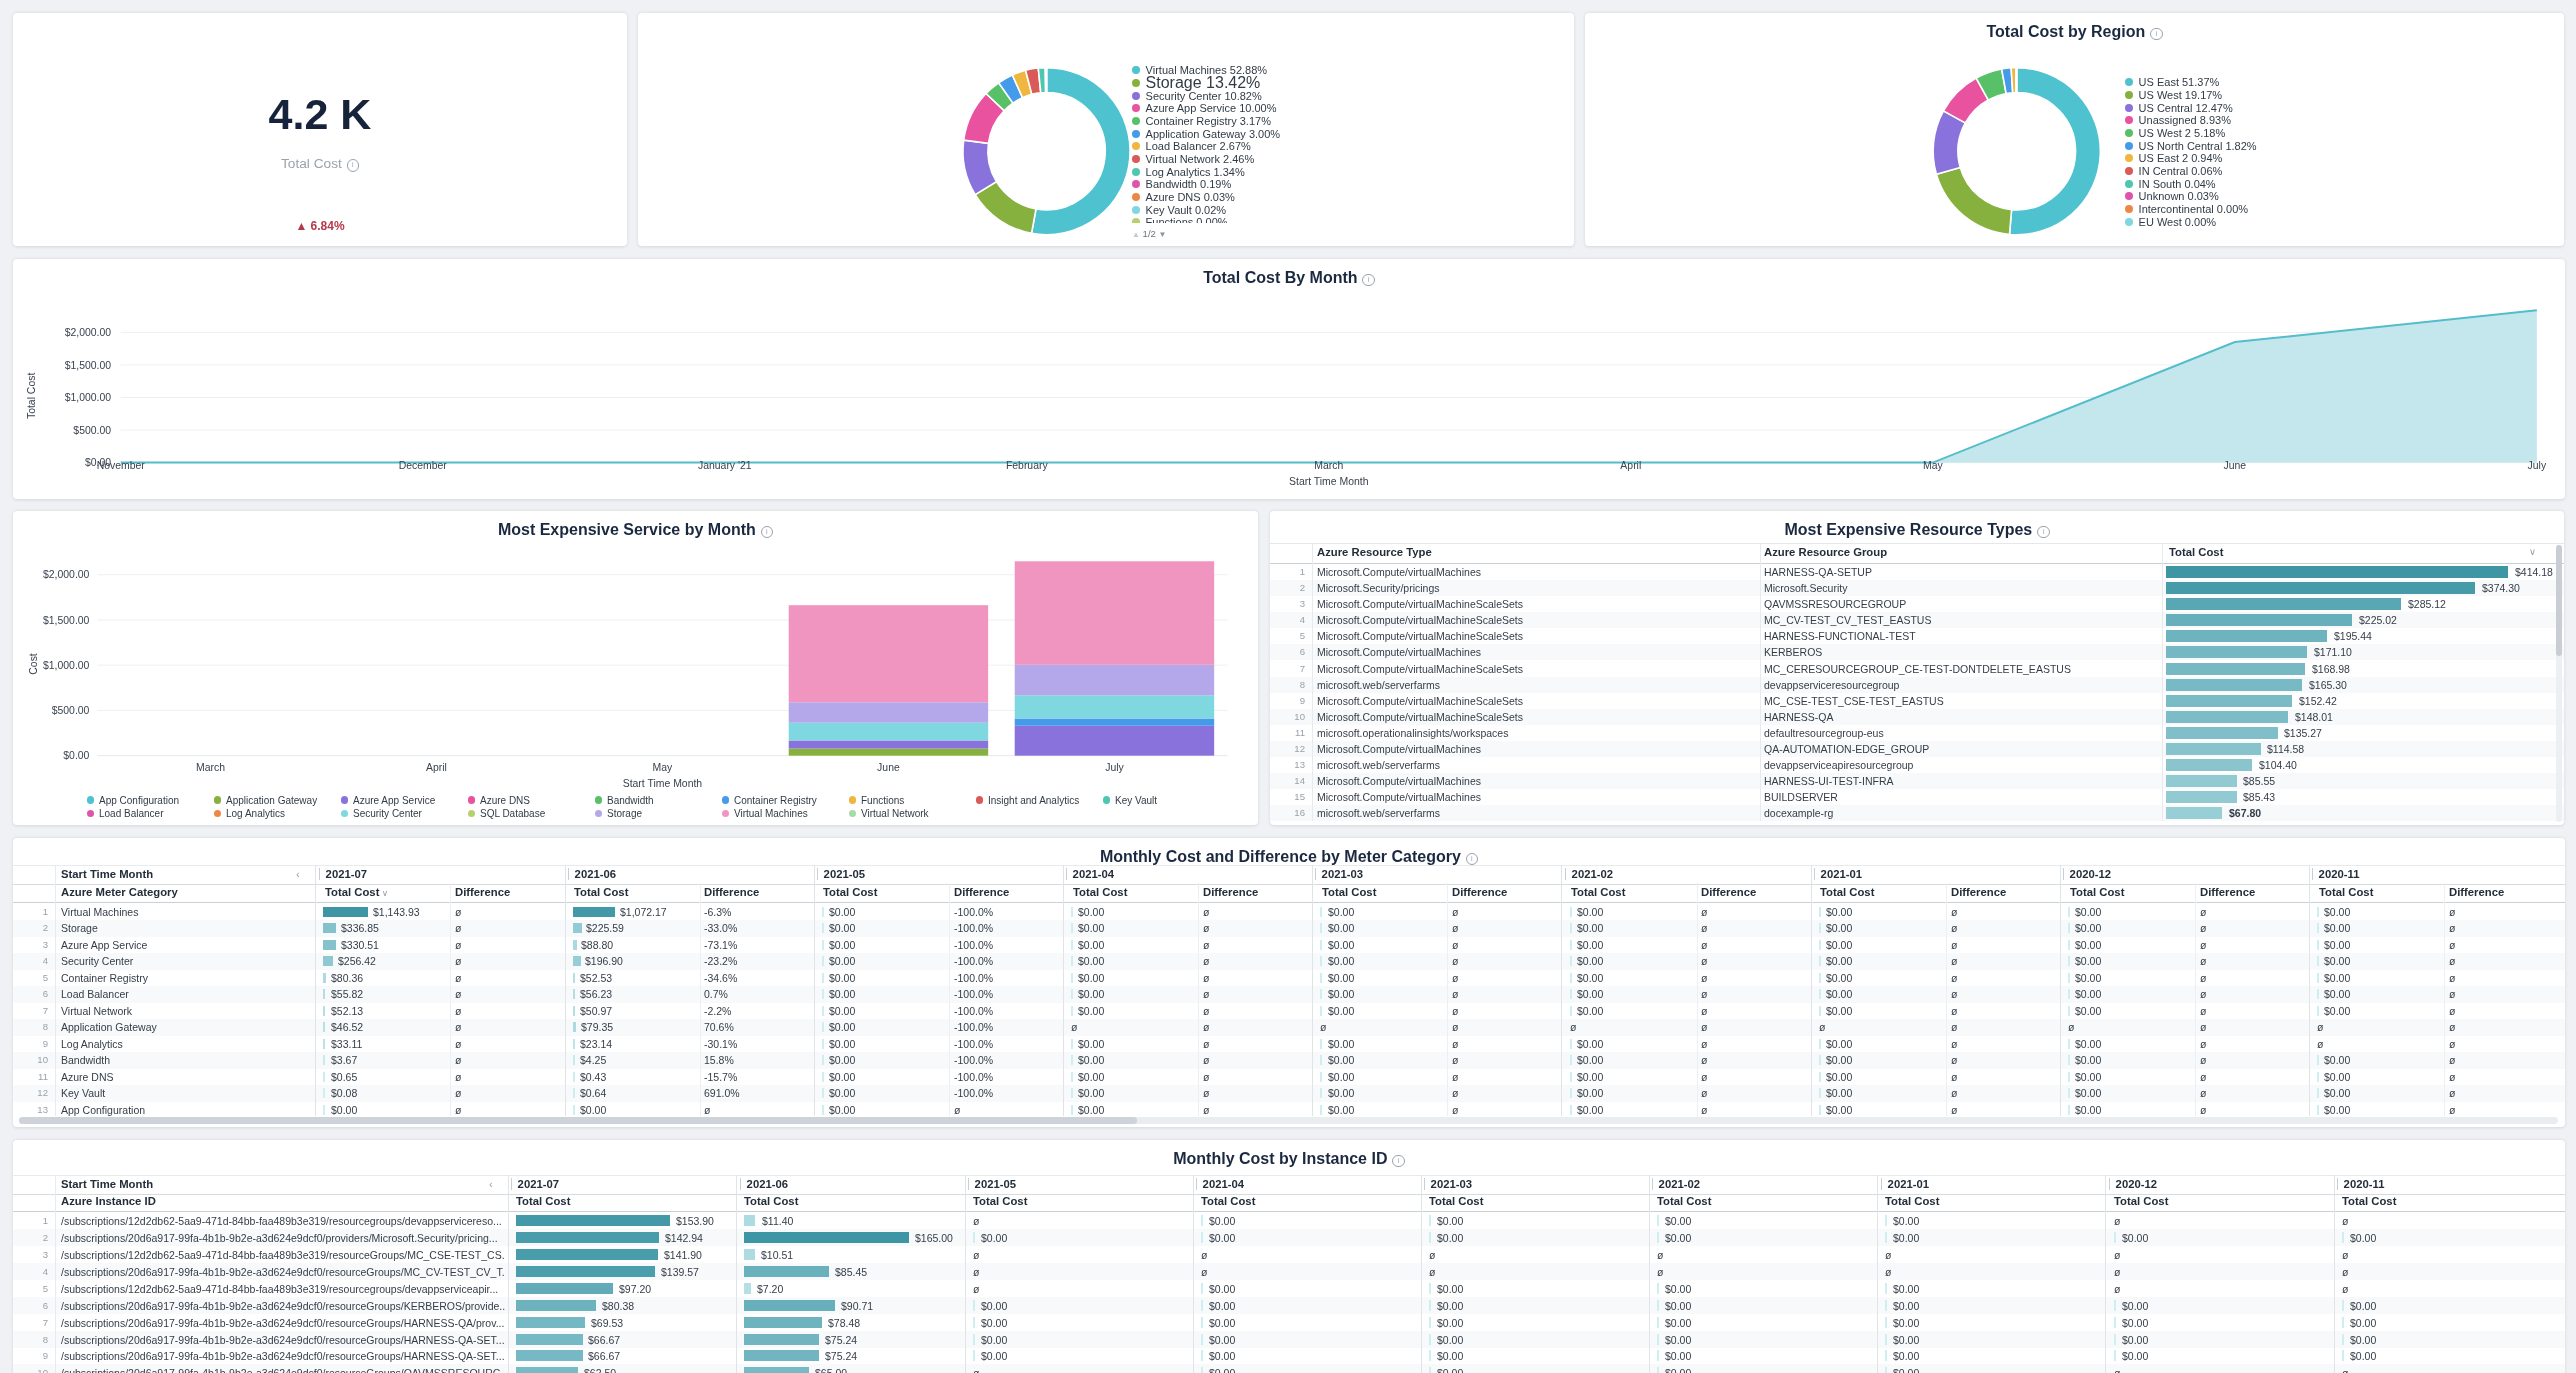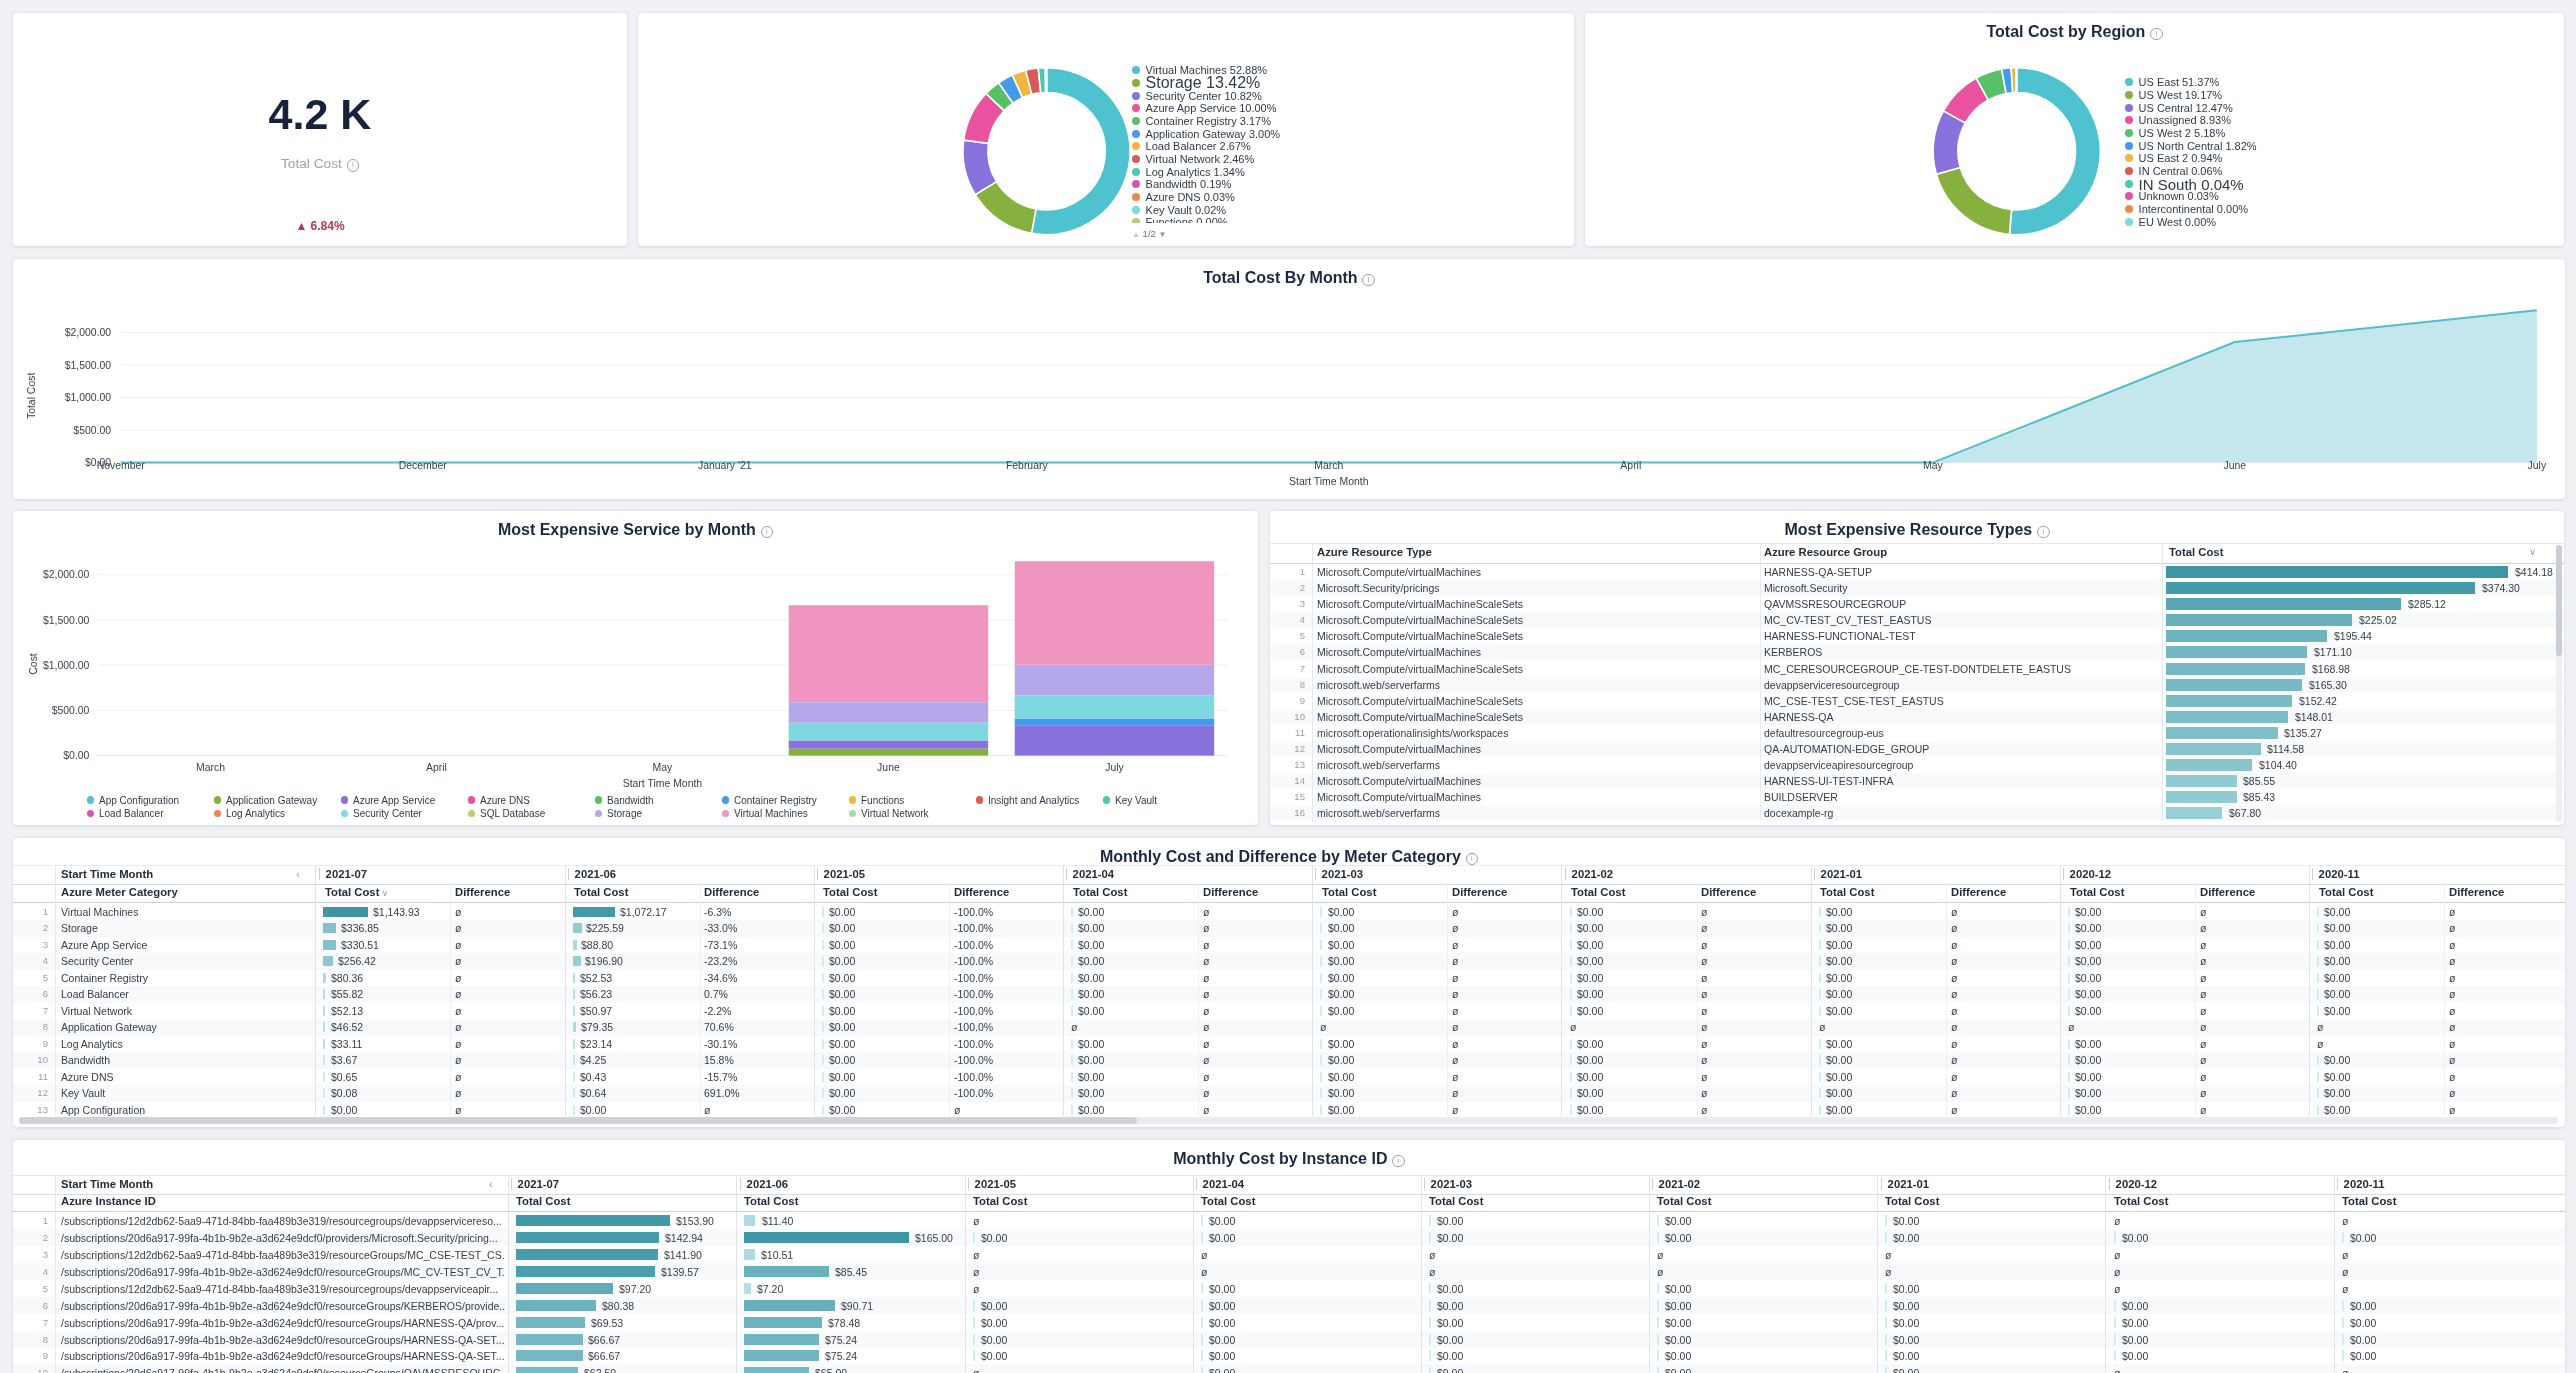"IN South 0.04%" span { font-size: 15px -> 11px }
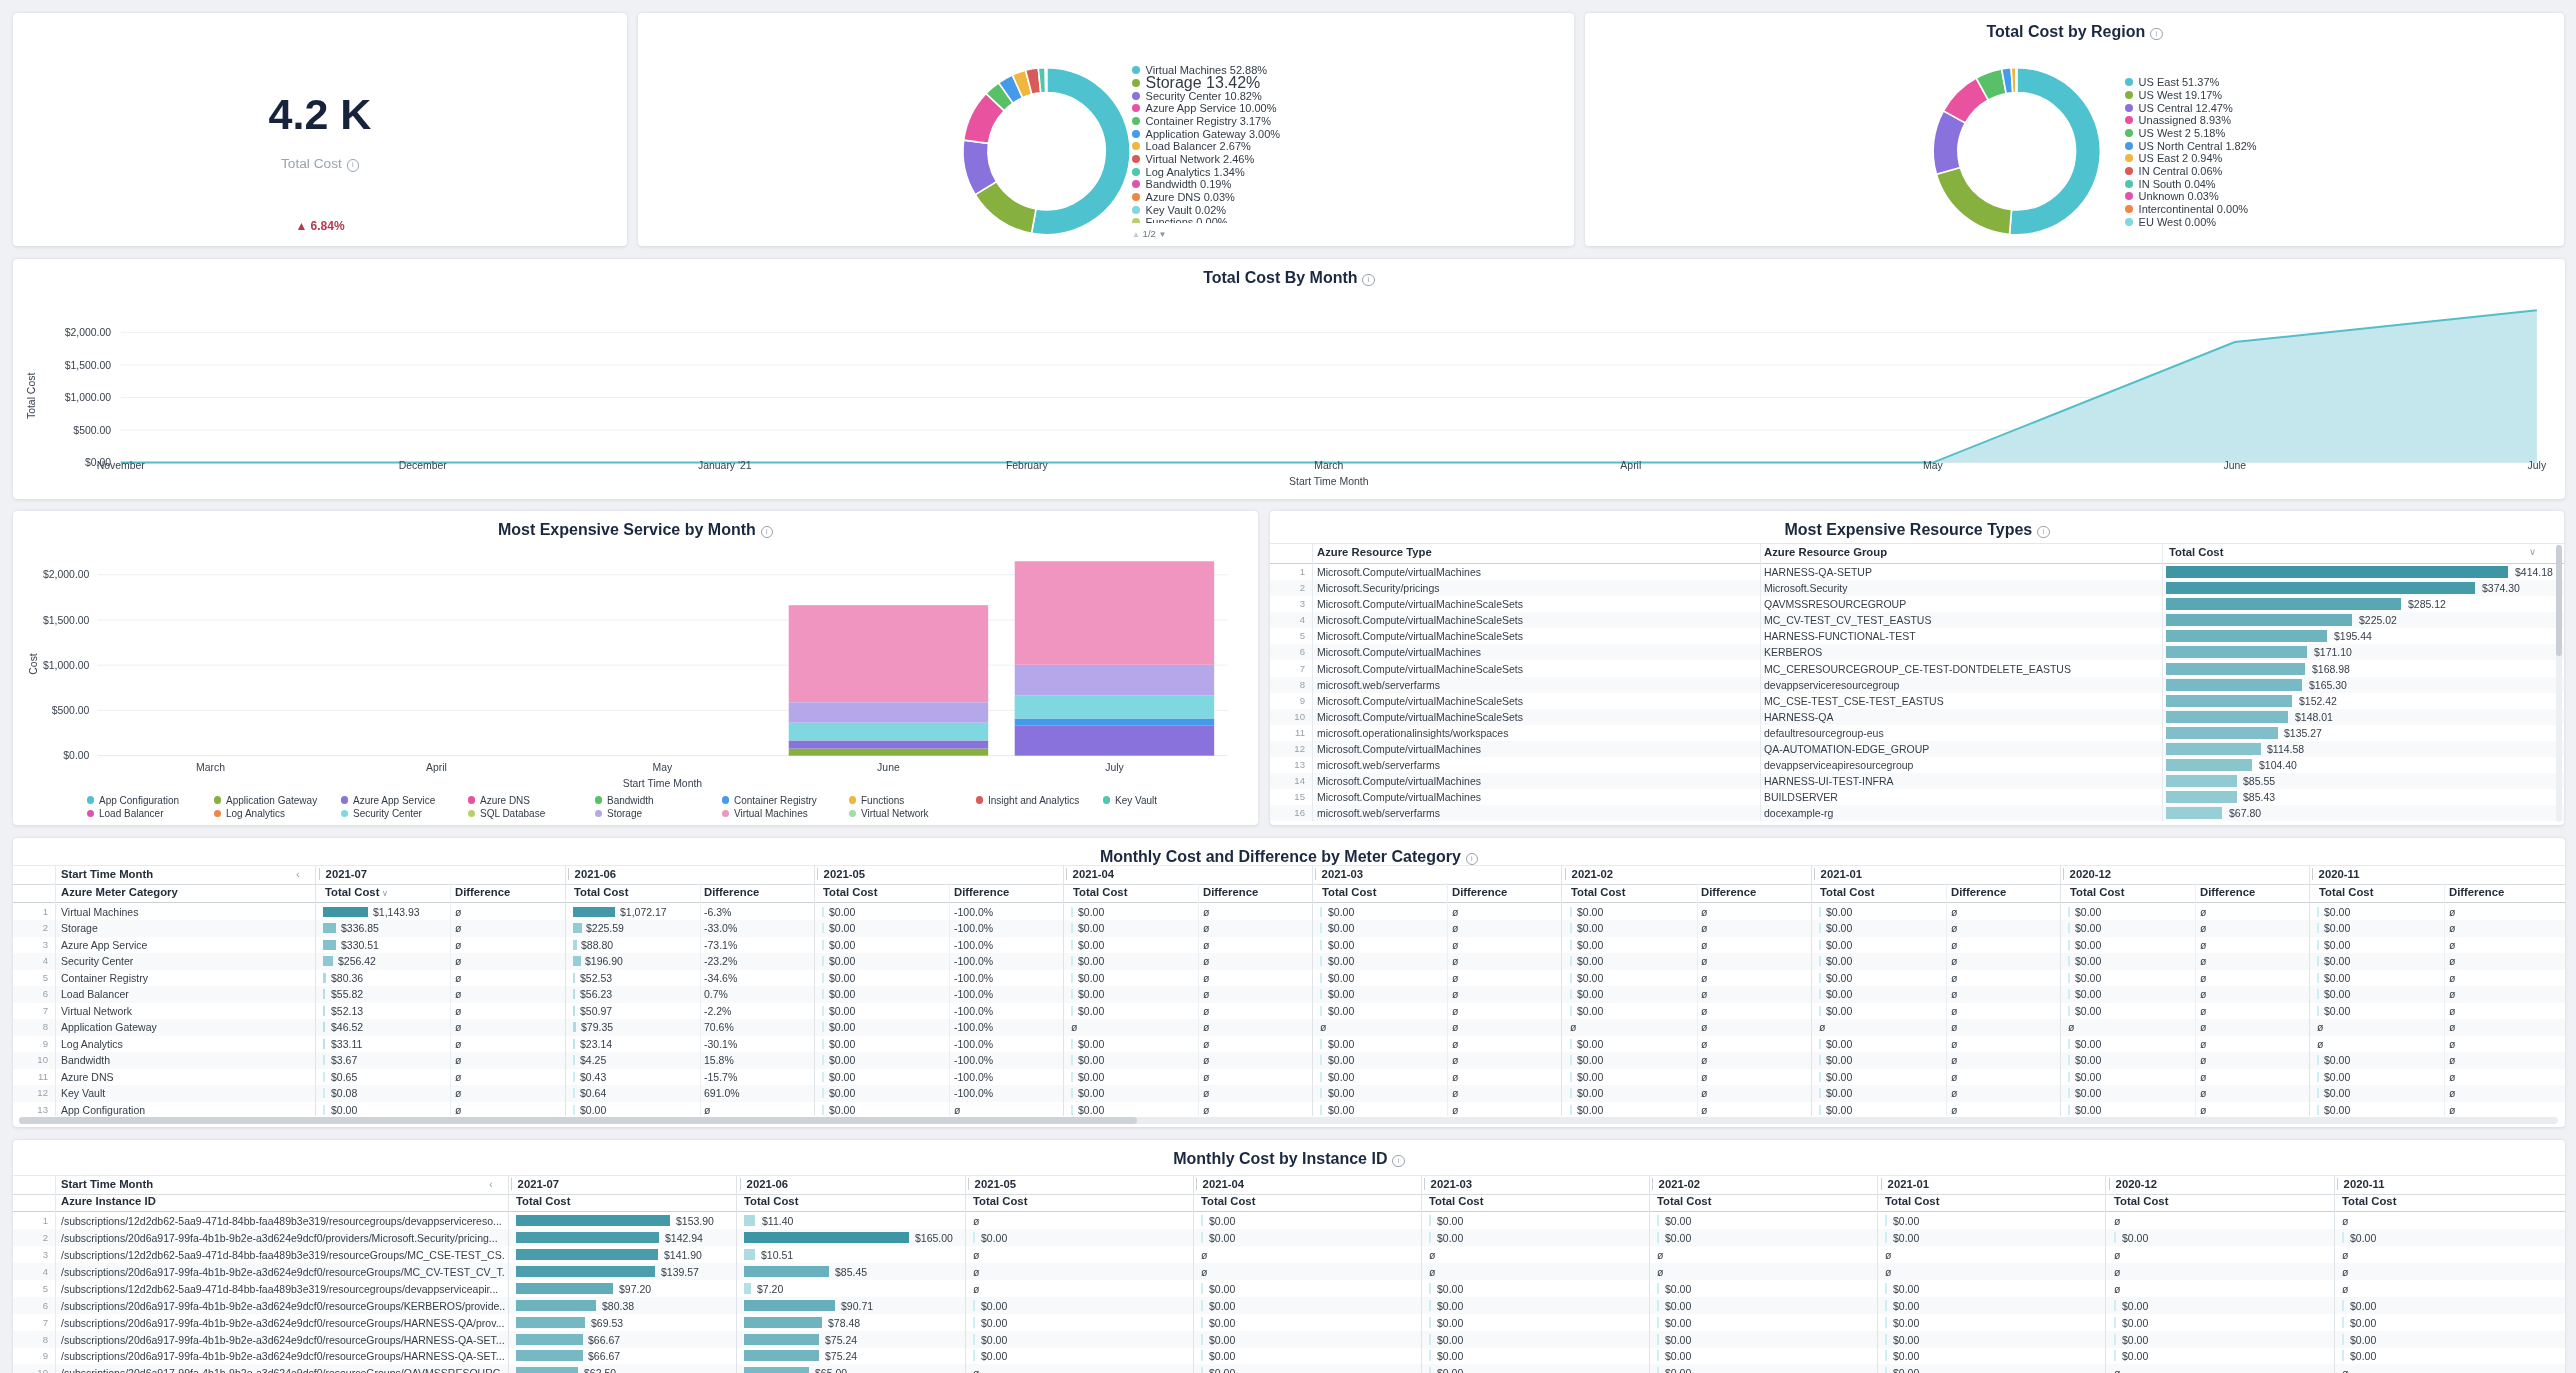"$67.80" div.cellv { font-weight: none -> bold }
